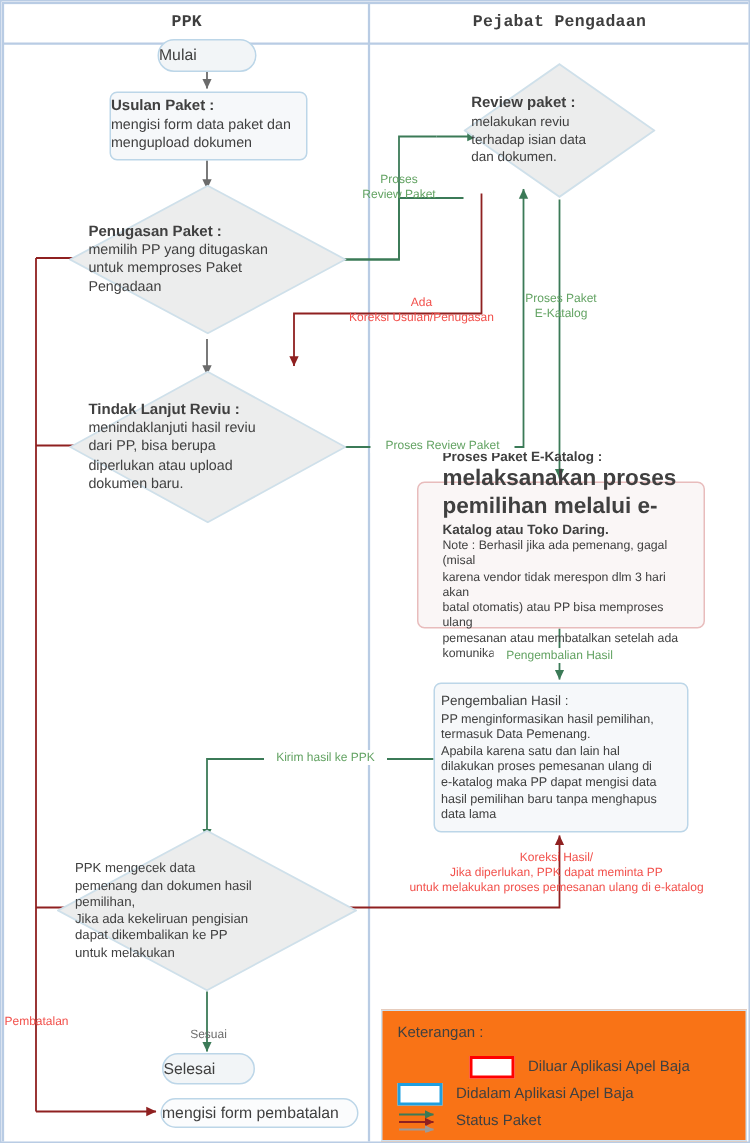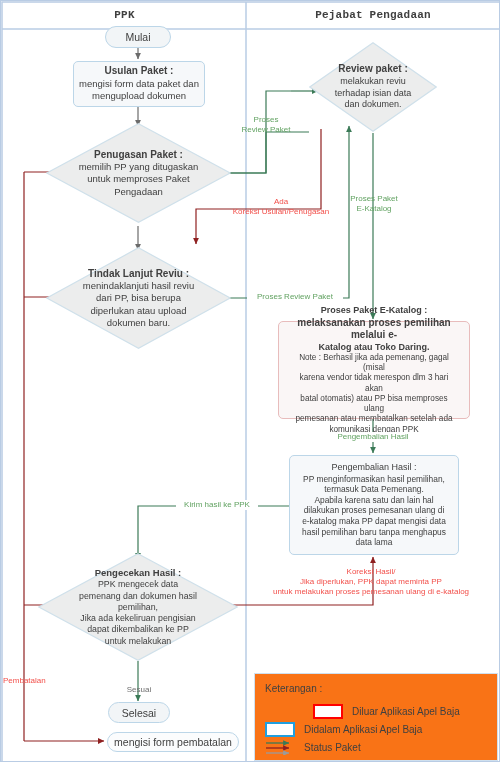"Mulai" .node { text-align: center -> left }
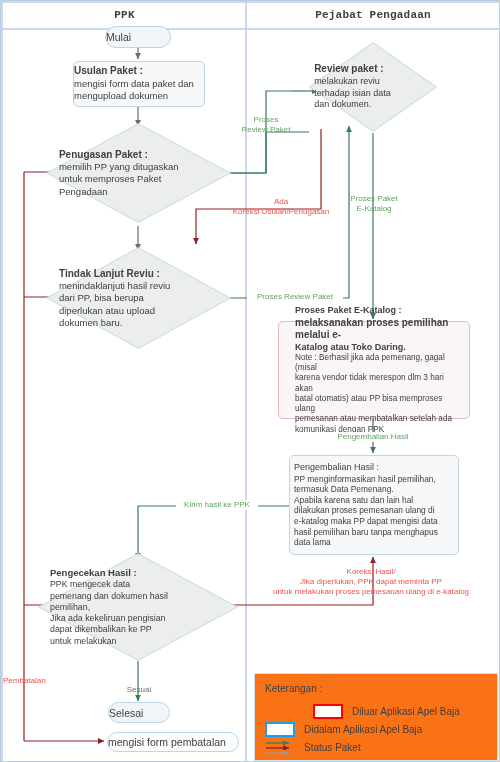"melaksanakan proses pemilihan melalui e-" span.nd-text { font-size: 10px -> 15px }
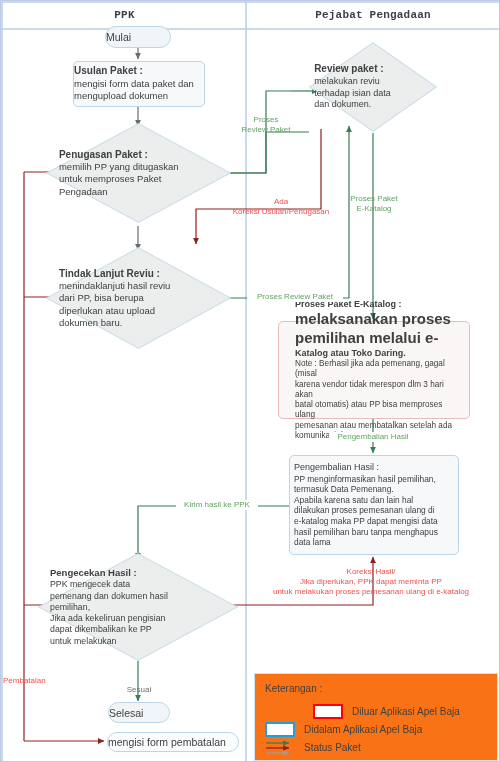"Pengecekan Hasil :" span.nd-text { html: <span>Pengecekan Hasil :</span> -> none }
